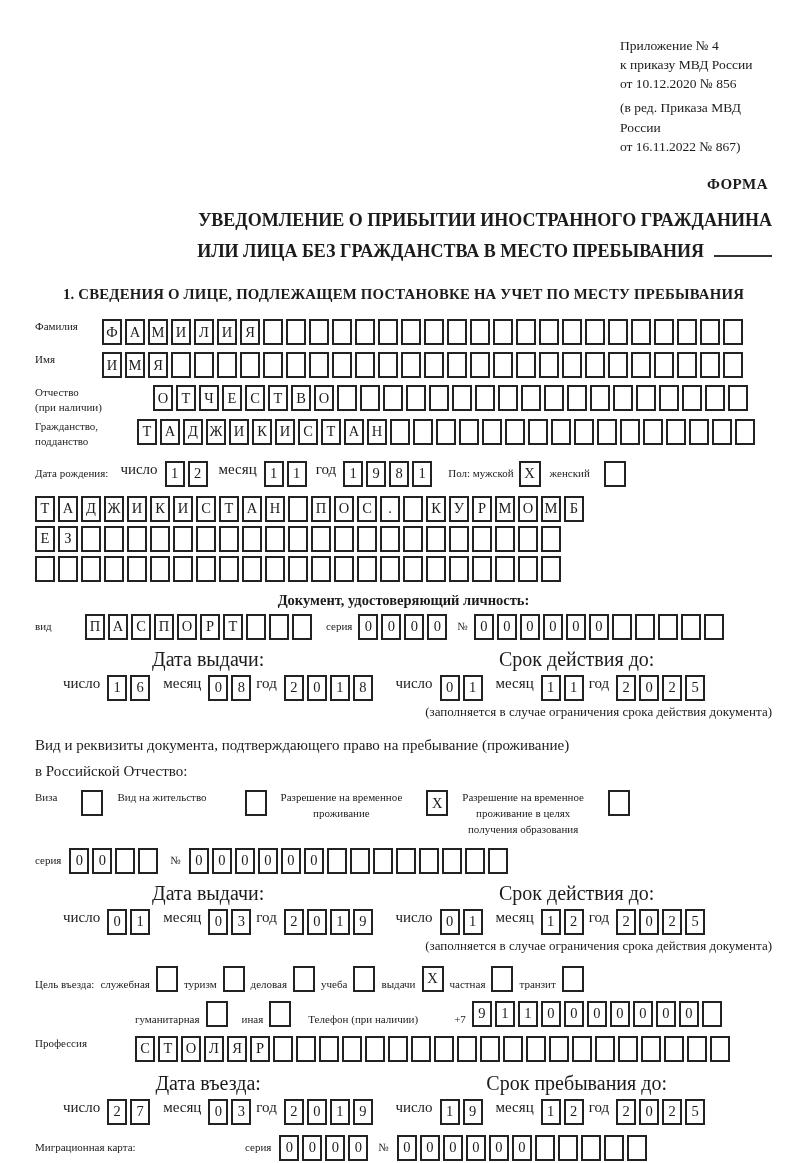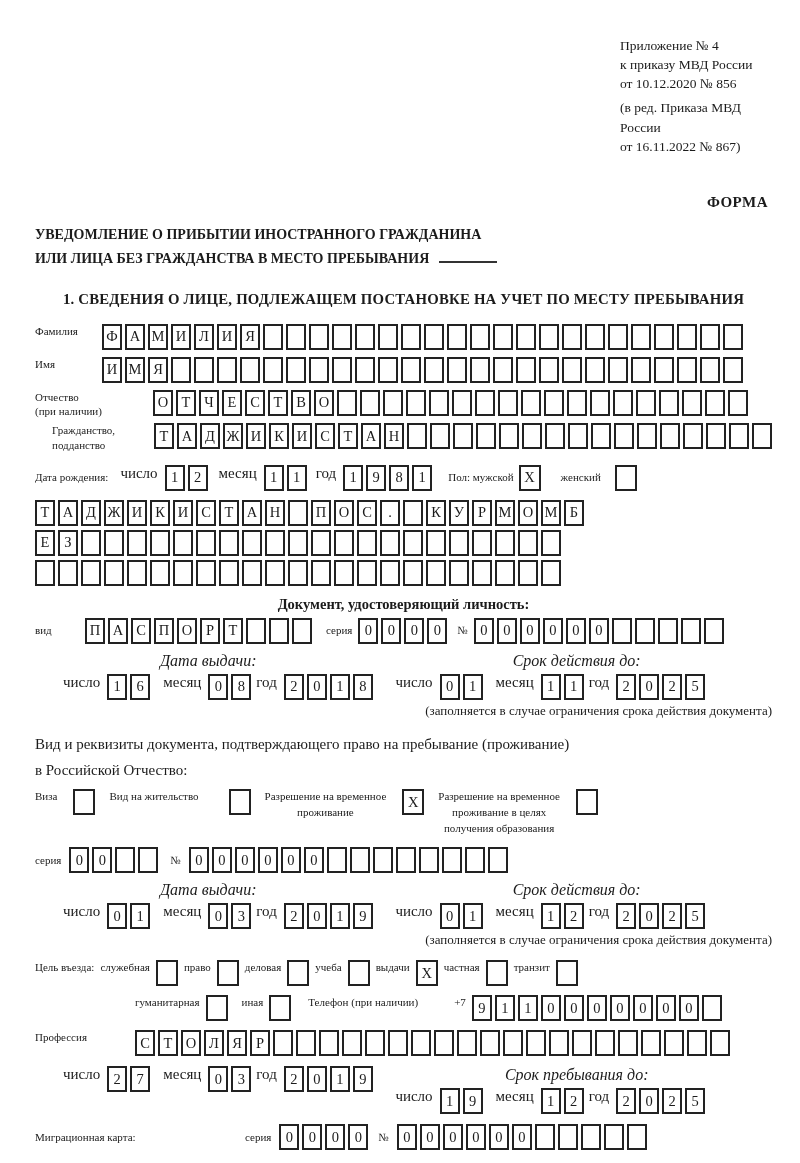"ФОРМА" .forma { margin-top: 38px -> 20px }
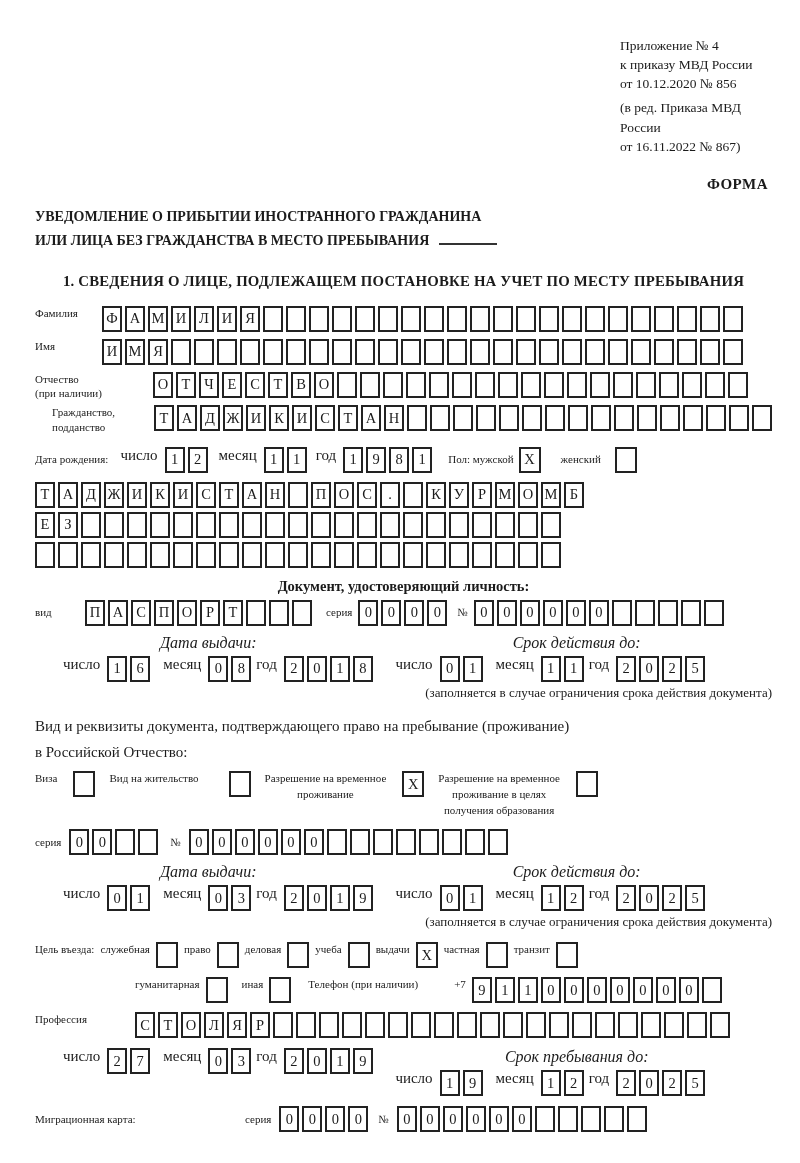"УВЕДОМЛЕНИЕ О ПРИБЫТИИ ИНОСТРАННОГО" .title { font-size: 14px -> 18px; text-align: left -> right }
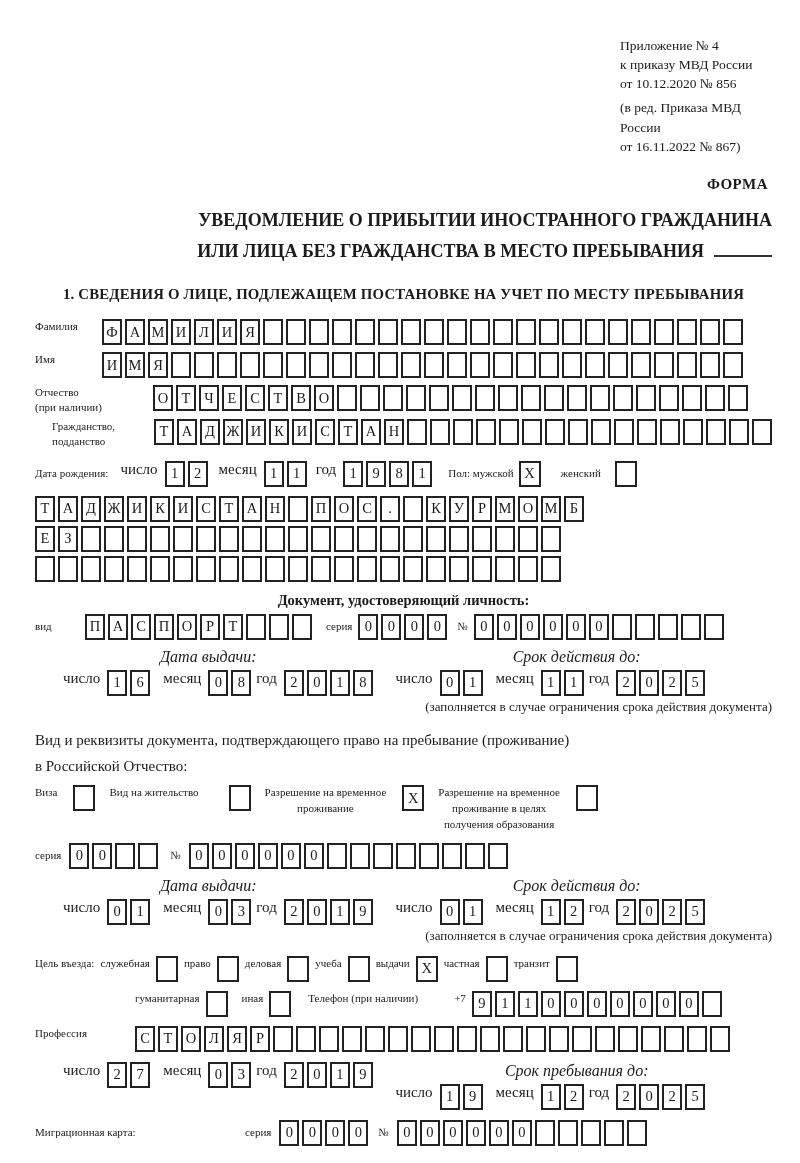"Гражданство," div.frow { margin-left: 17px -> none }
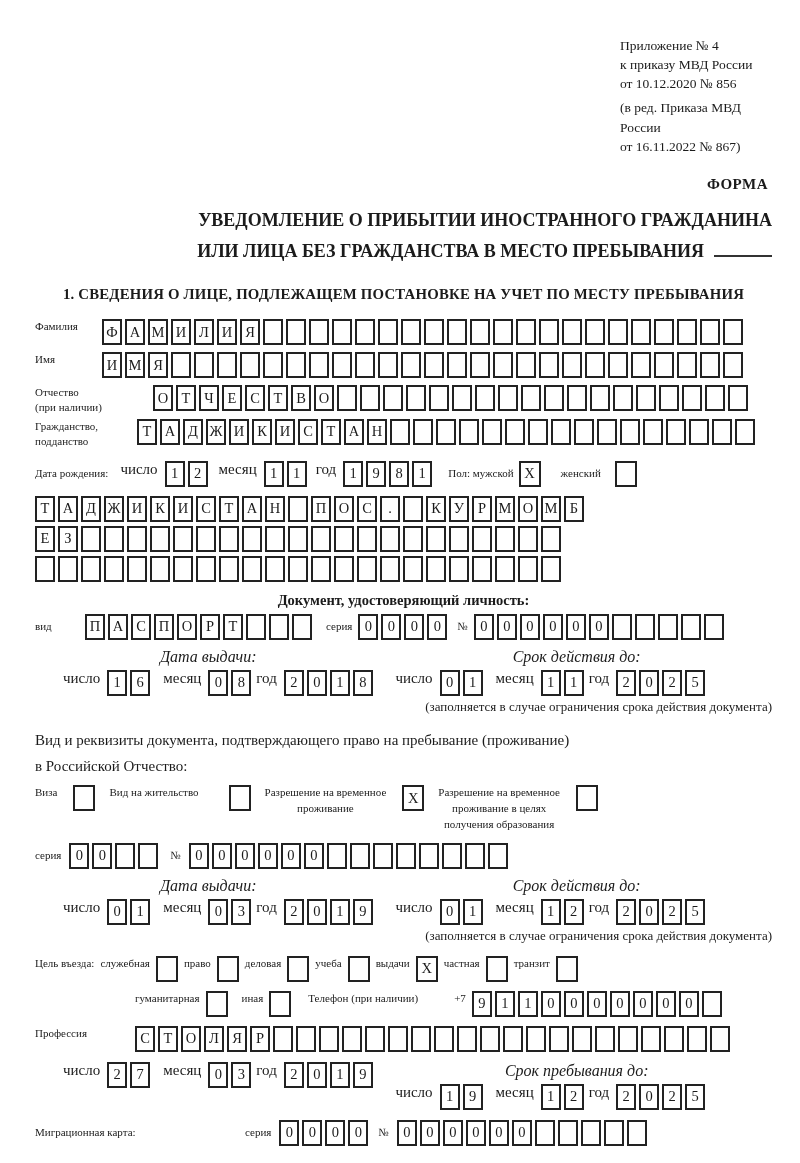"женский" span.lbl { margin-left: 20px -> 9px }
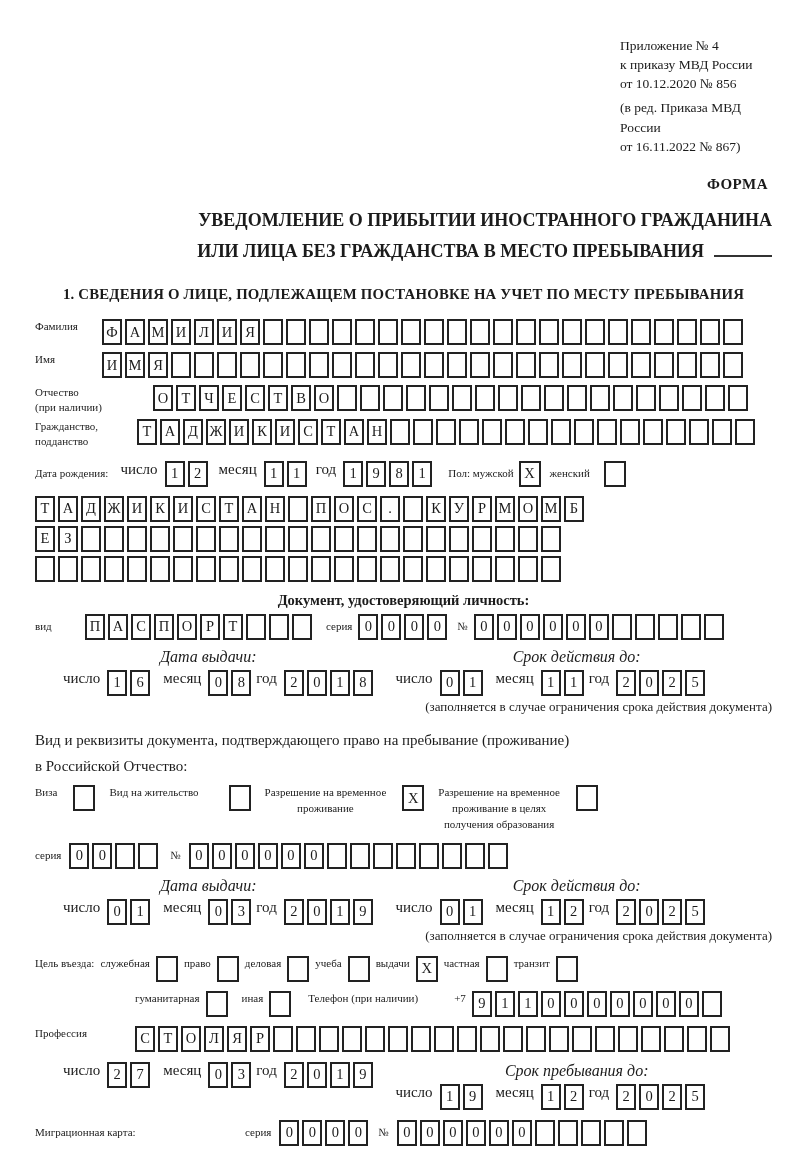"Дата выдачи:" .dc-h { font-size: 16px -> 20px; font-style: italic -> none }
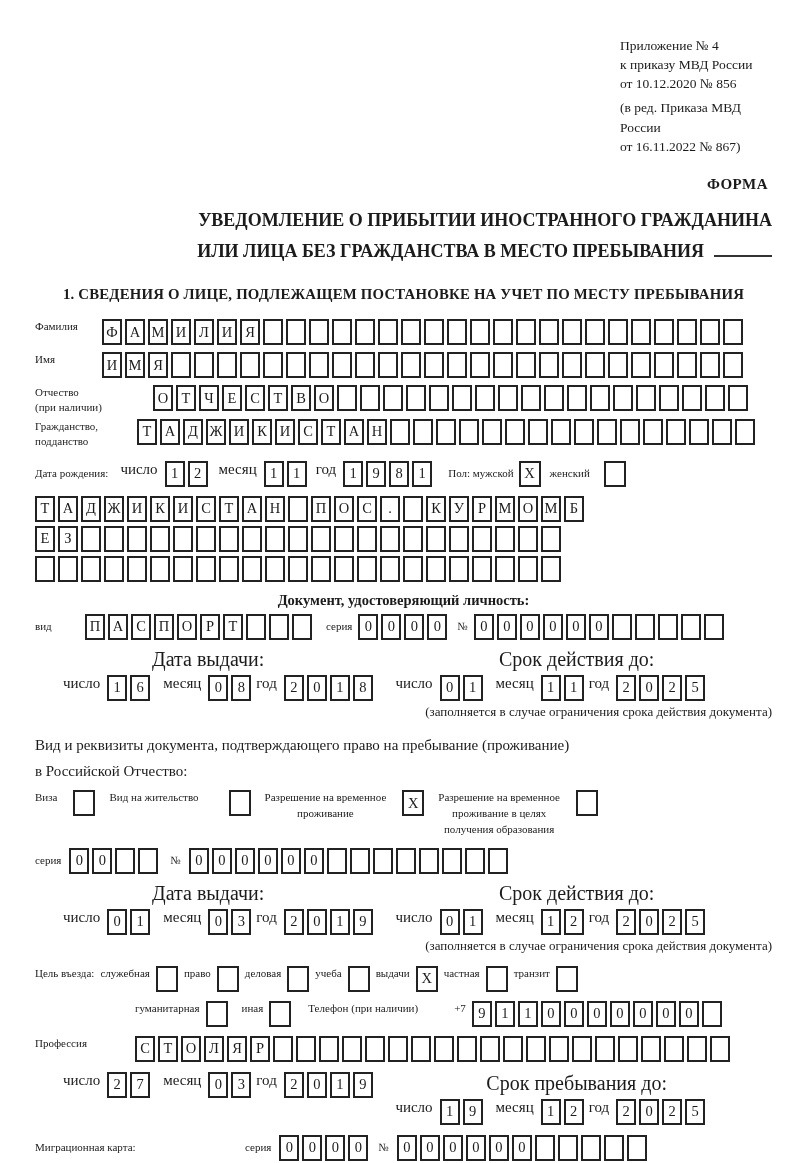"Виза" .opt { gap: 16px -> 24px }
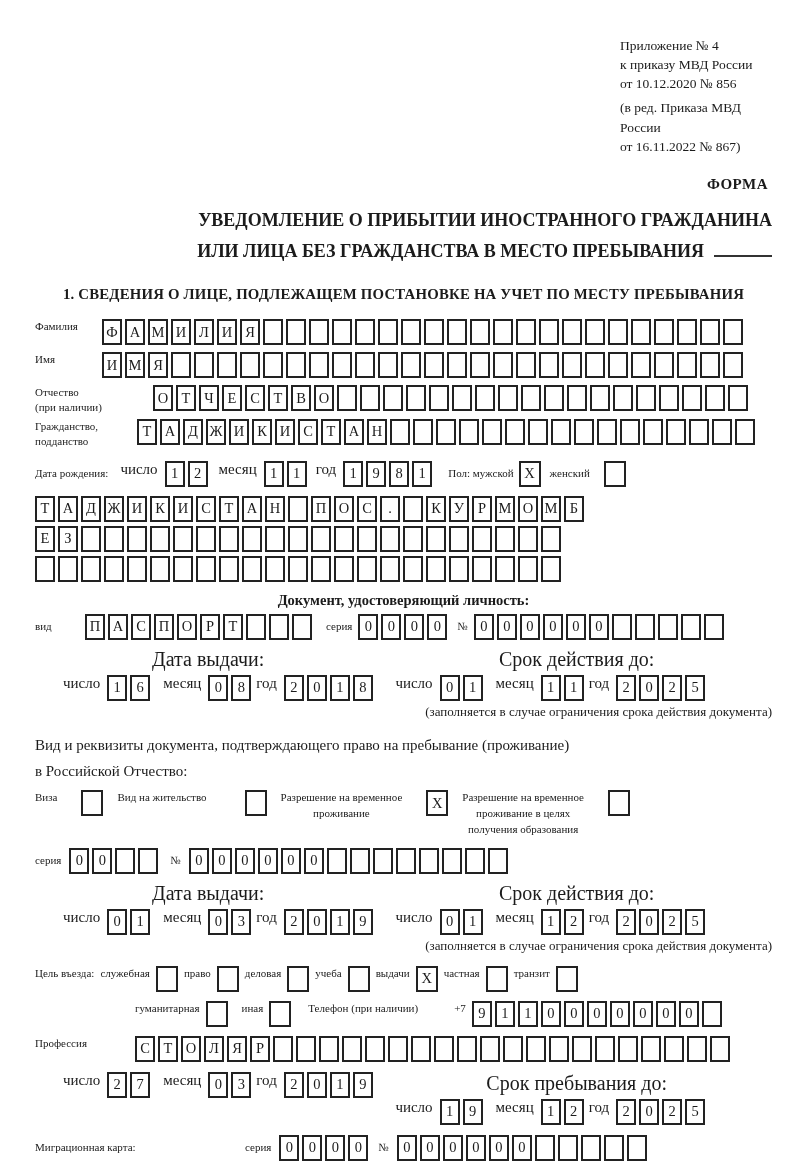"Цель въезда:" .prow { align-items: flex-start -> flex-end }
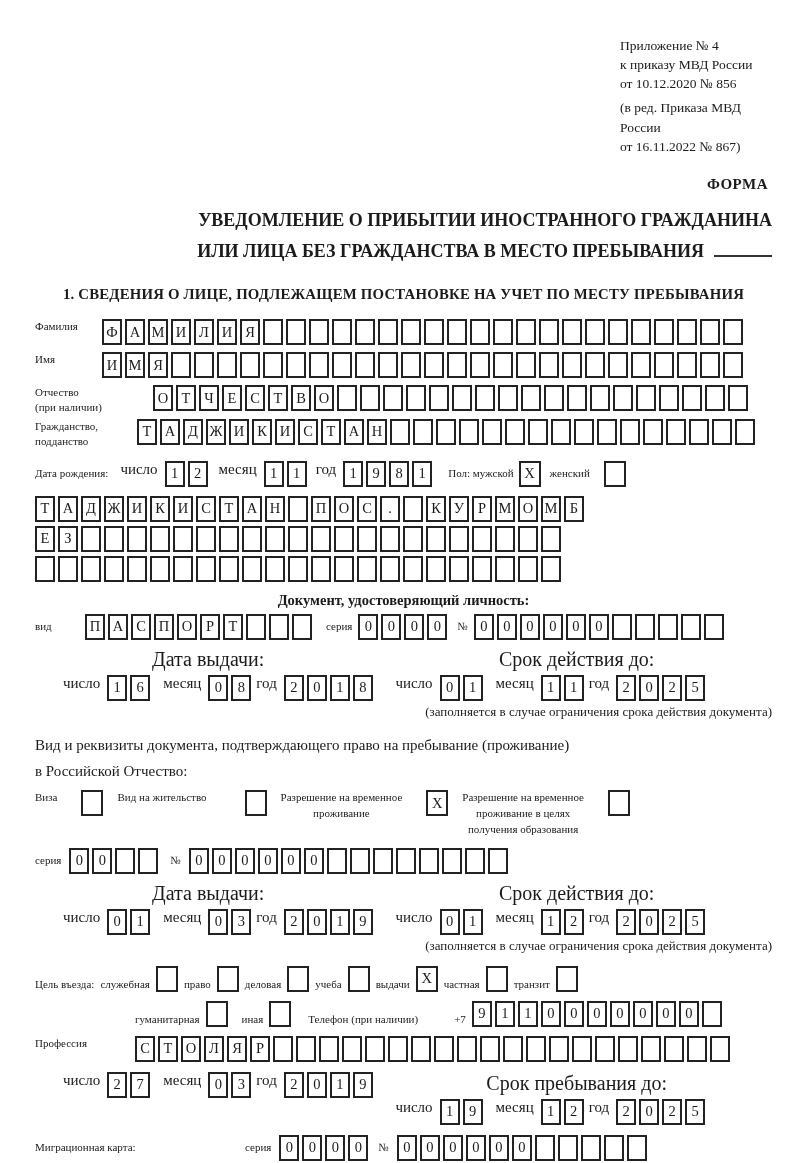"право" span.lbl { text: право -> туризм }
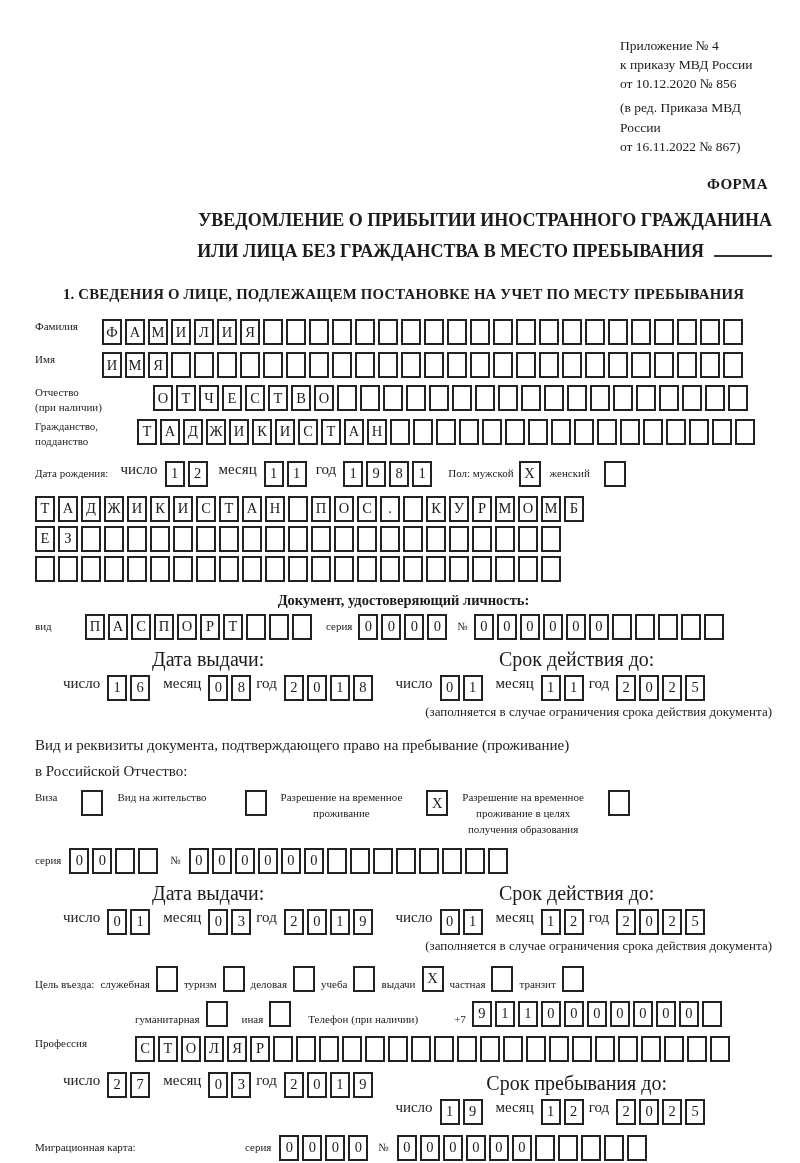"Дата въезда:" div.dc-h { html: none -> <div>Дата въезда:</div> }
